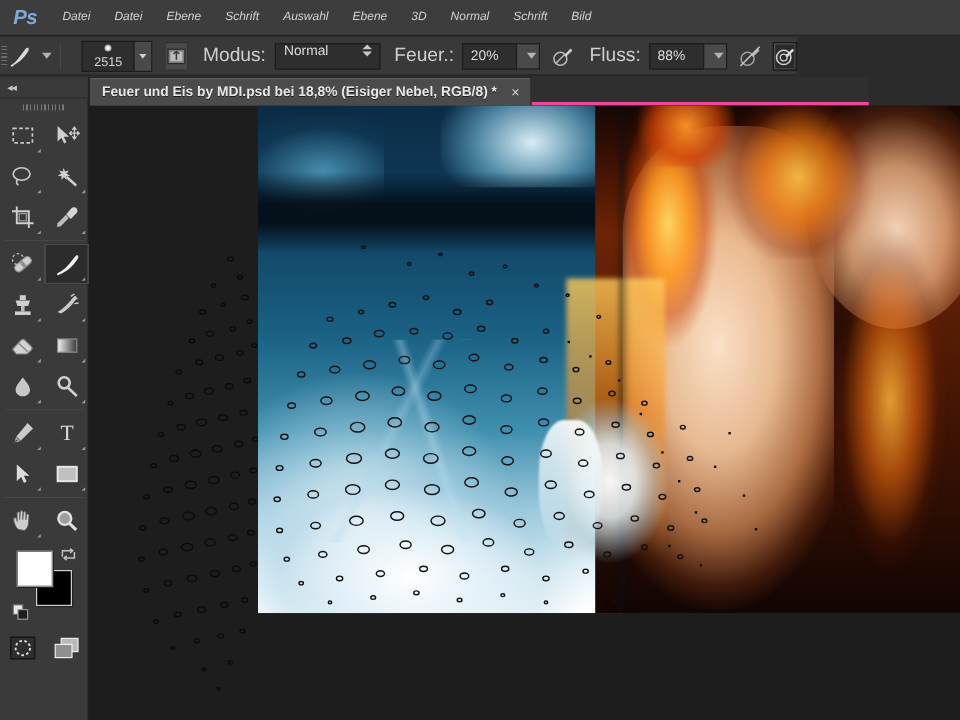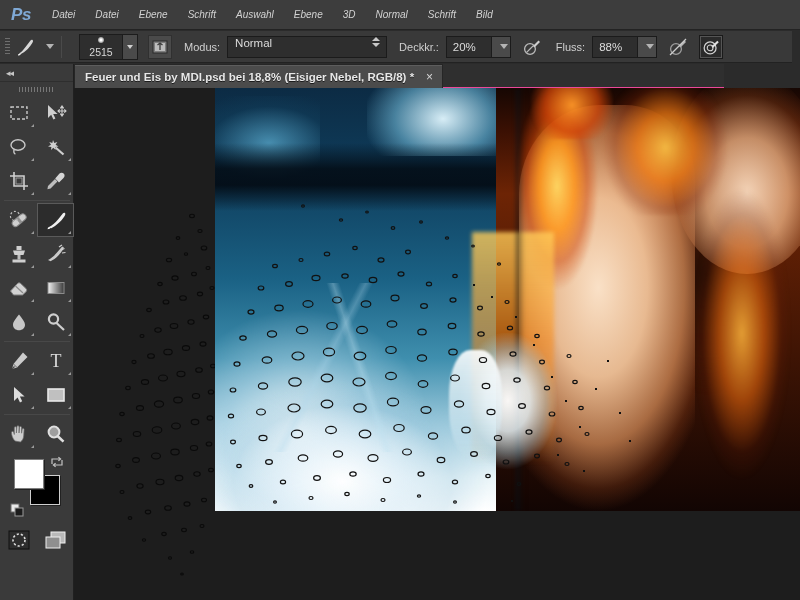"2515" .optionsbar { width: 792px -> 664px }
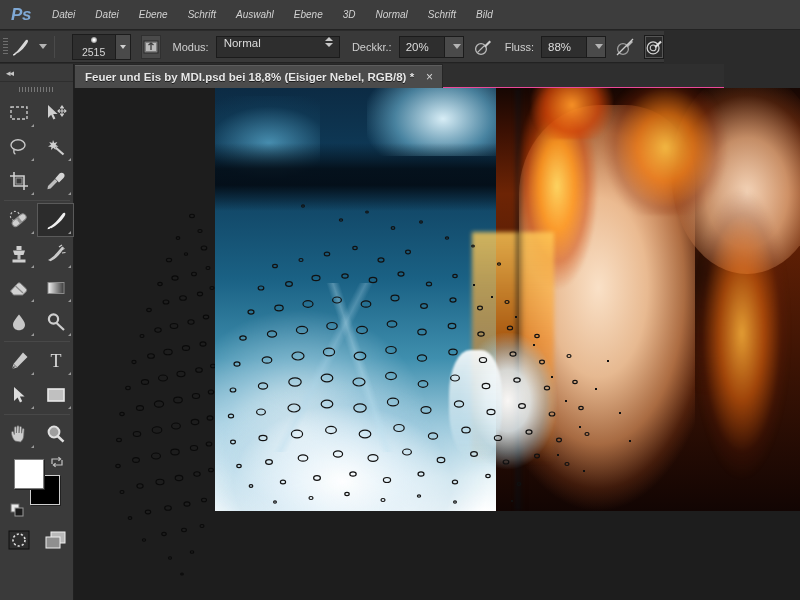"Modus:" .ob-label { font-size: 11px -> 16px }
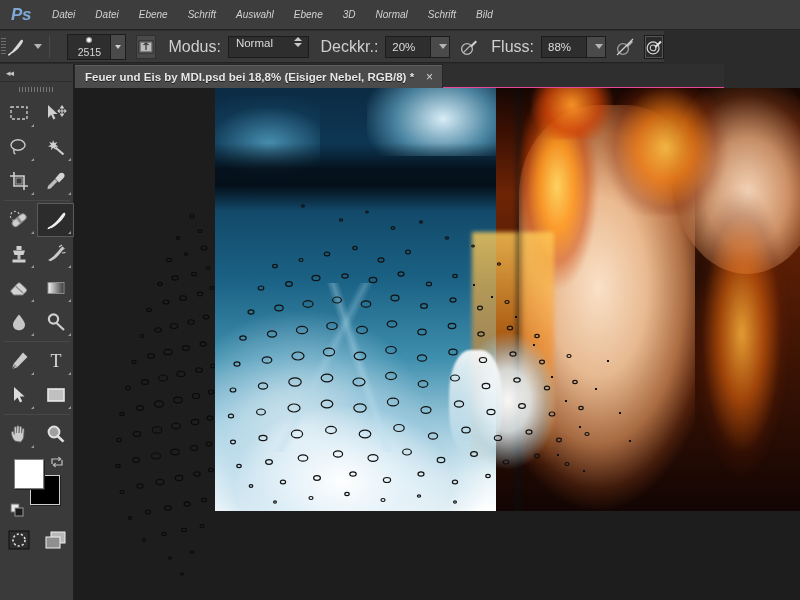"Deckkr.:" div.ob-label { text: Deckkr -> Feuer }
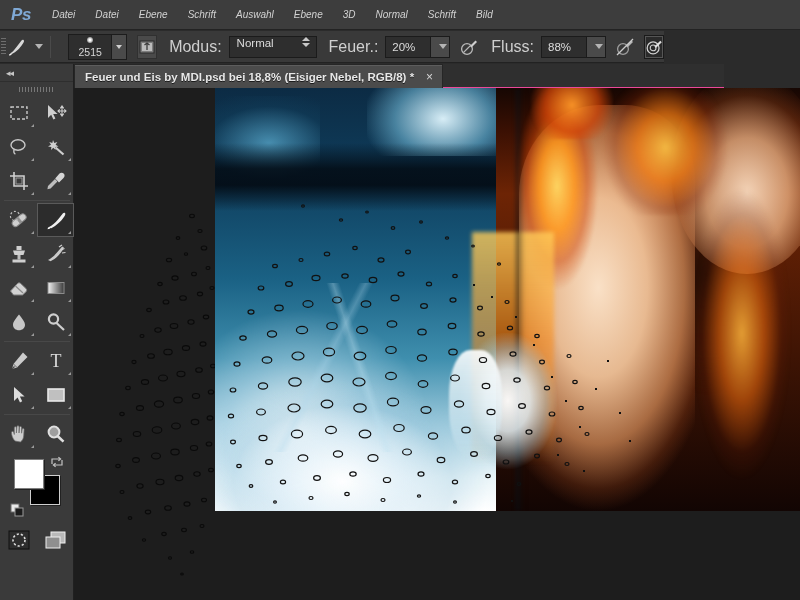"Feuer und Eis by MDI.psd" .tabbar { border-bottom: 1px solid #ec4899 -> 3px solid #ec4899 }
